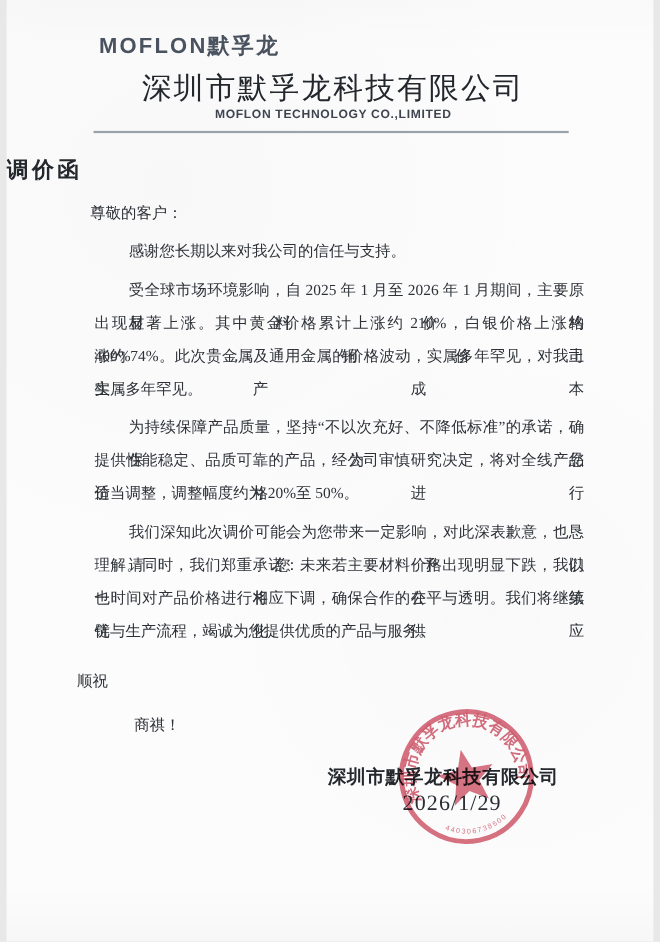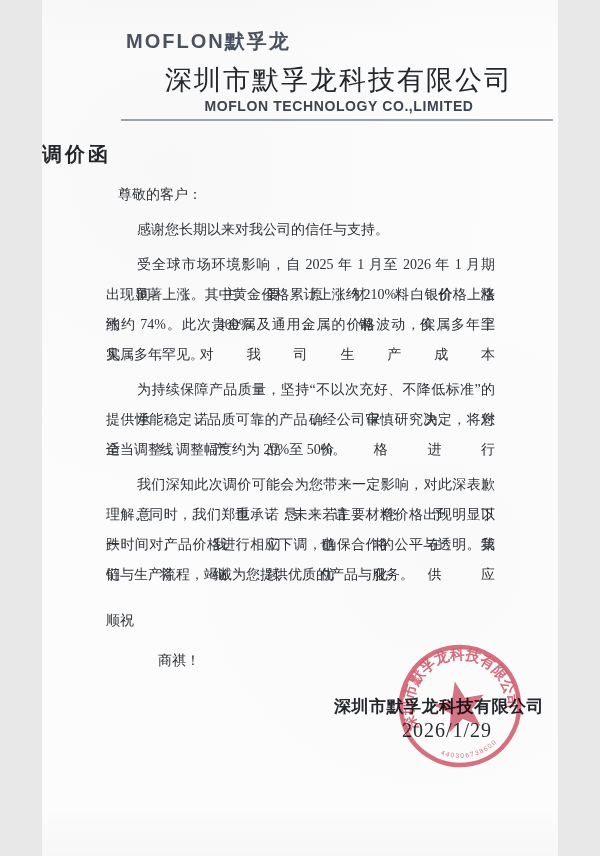"MOFLON默孚龙" .page { width: 516px -> 588px }
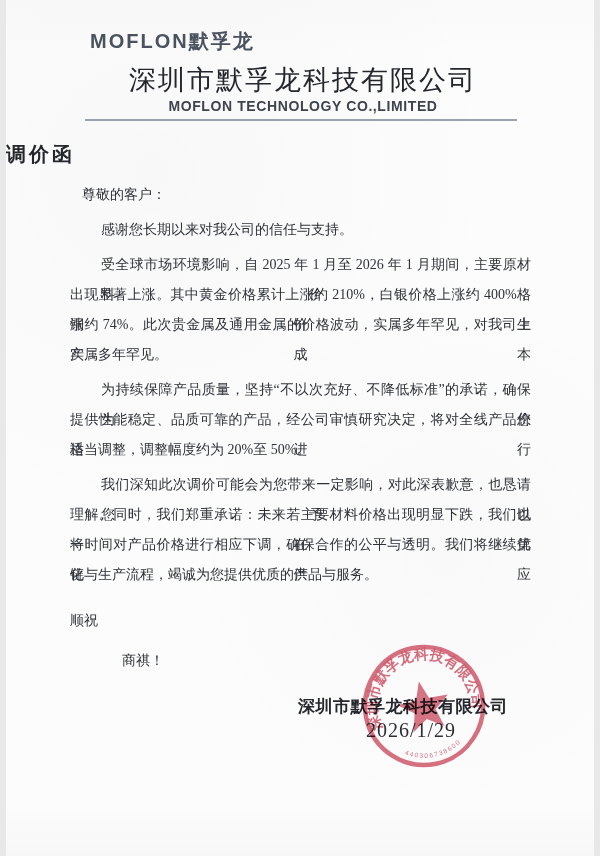"MOFLON TECHNOLOGY CO.,LIMITED" .company-en { font-size: 14px -> 11px }
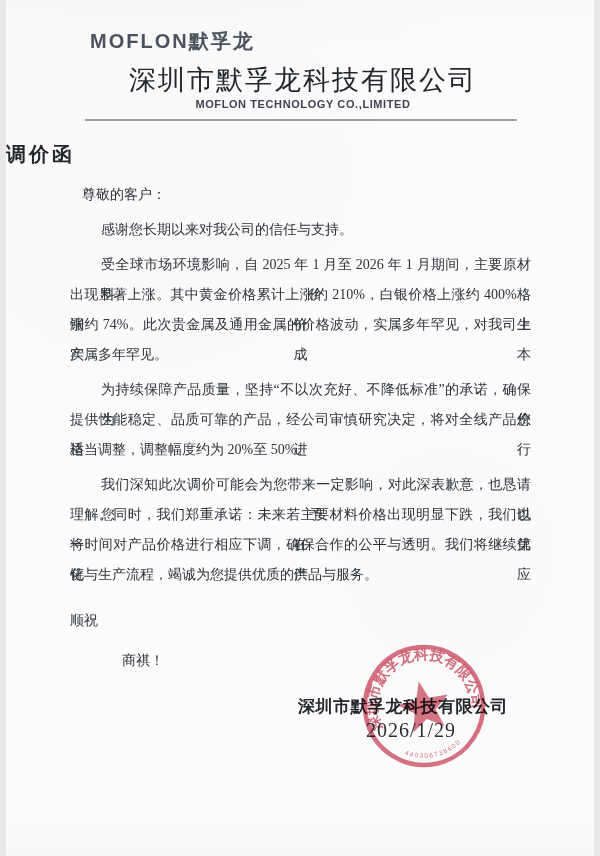"感谢您长期以来对我公司的信任与支持。" .para { margin: 0 0 5px 0 -> 0 0 5px 16px }
